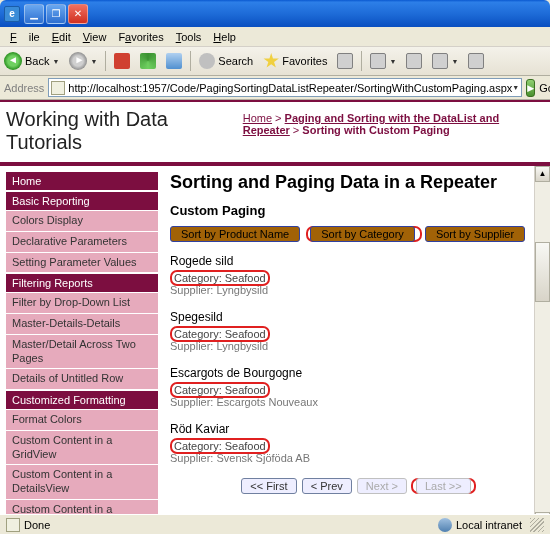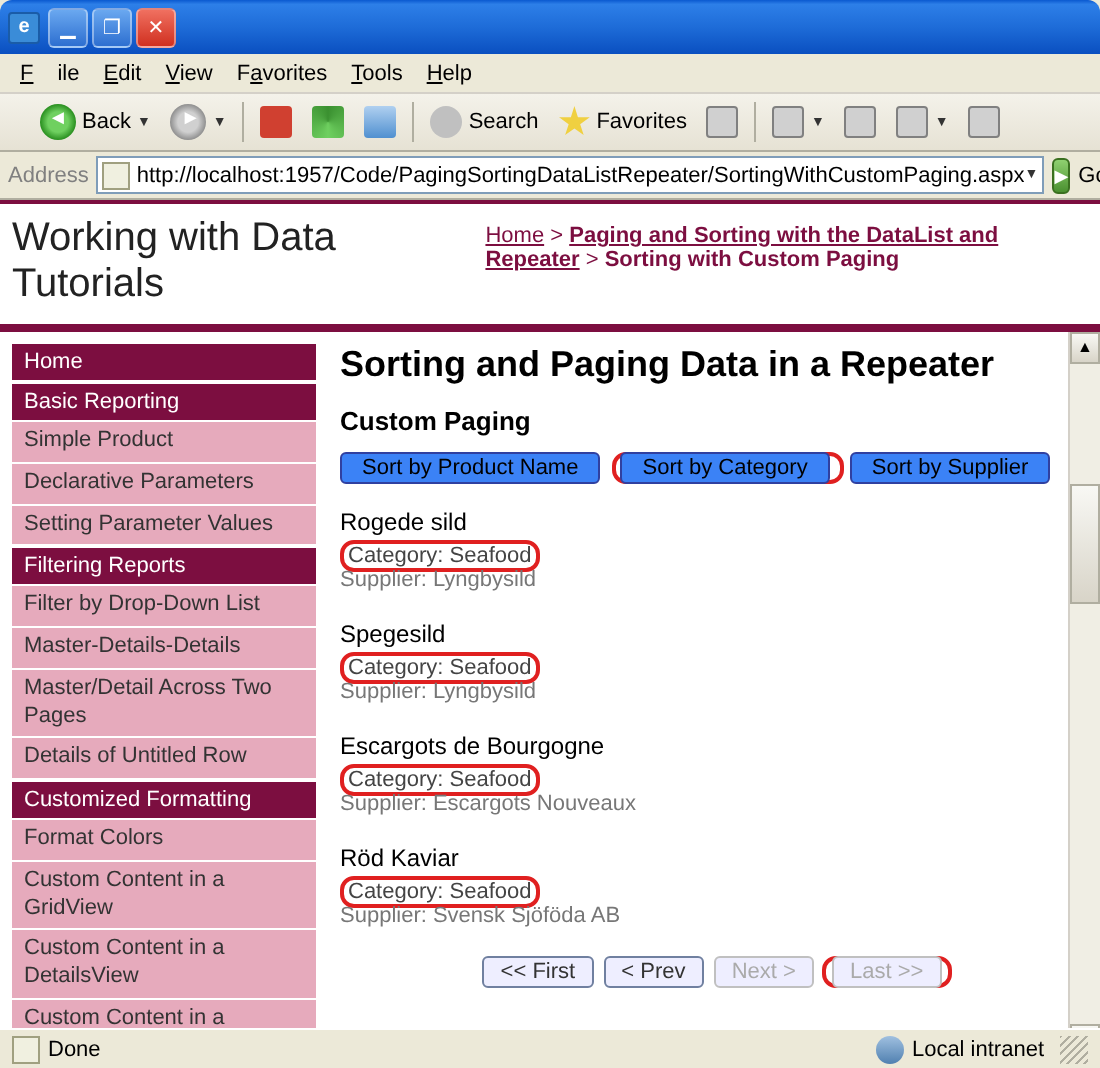"Back" .toolbar { padding: 0 16px -> 0 0 }
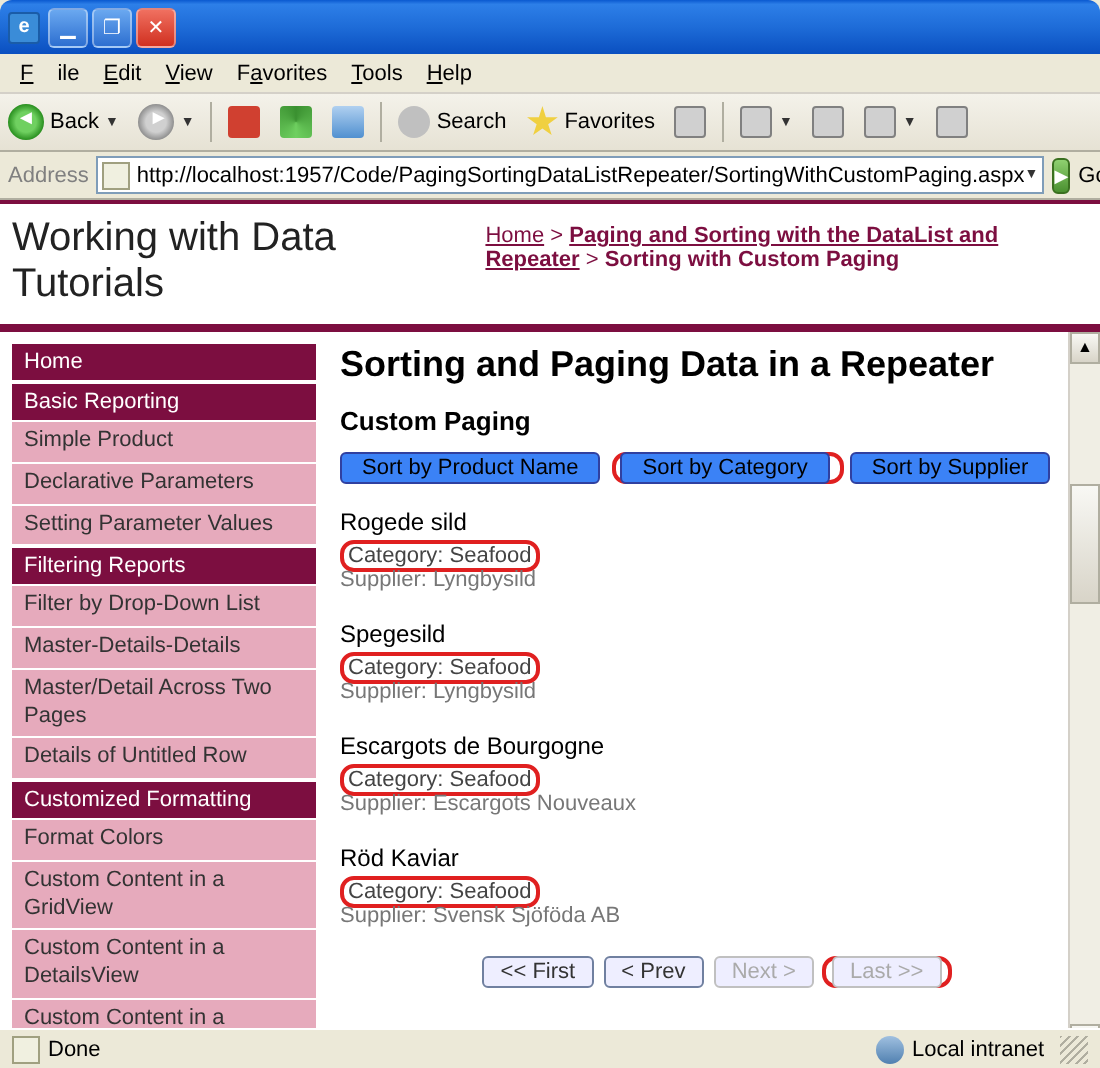"Simple Product" div.nav-item { text: Simple Product -> Colors Display }
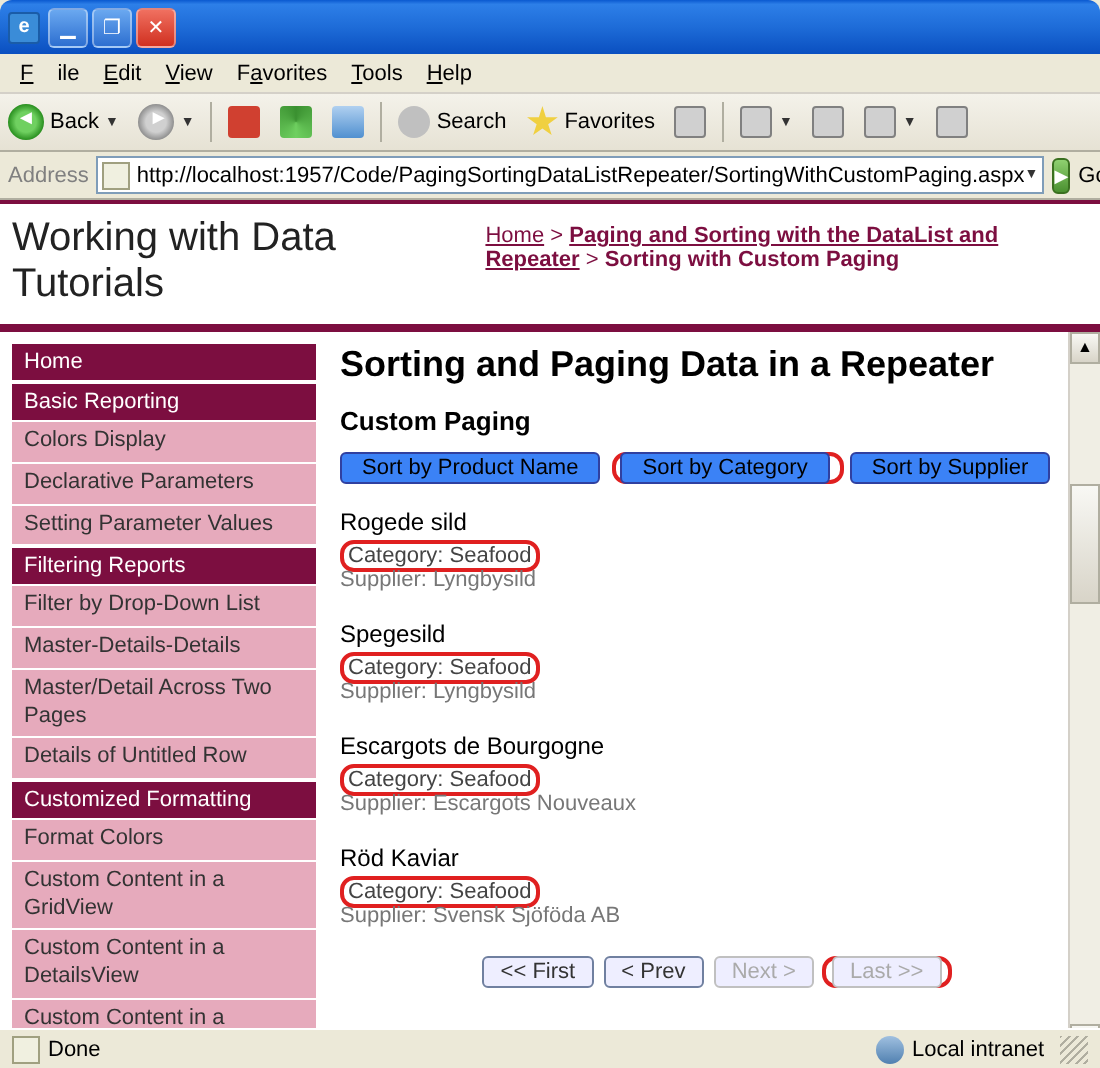"Sort by Product Name" .sort-btn { background: #3b82f6 -> #a16207 }
